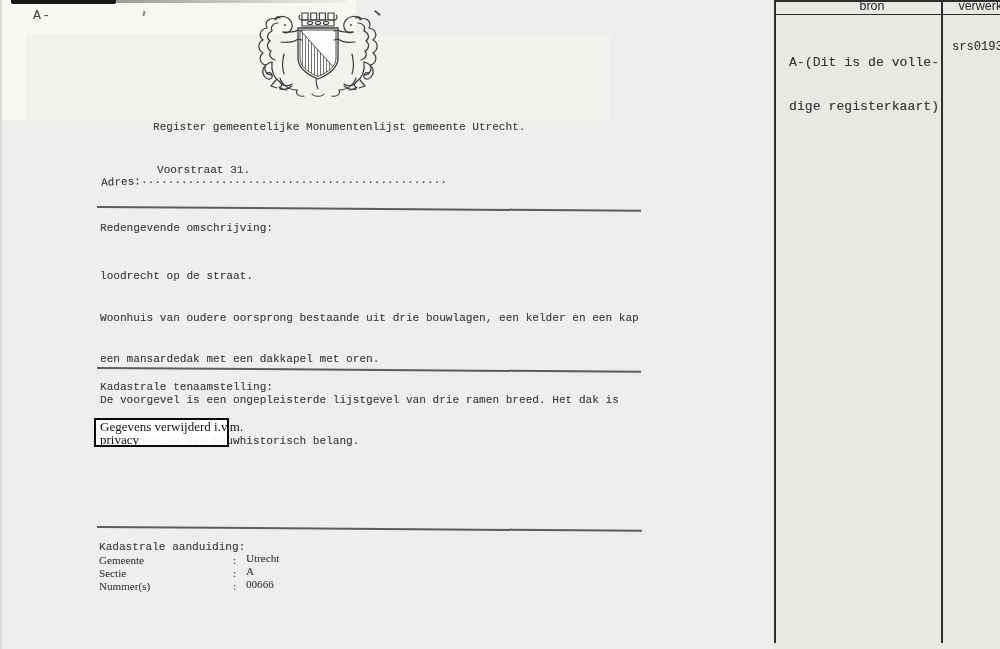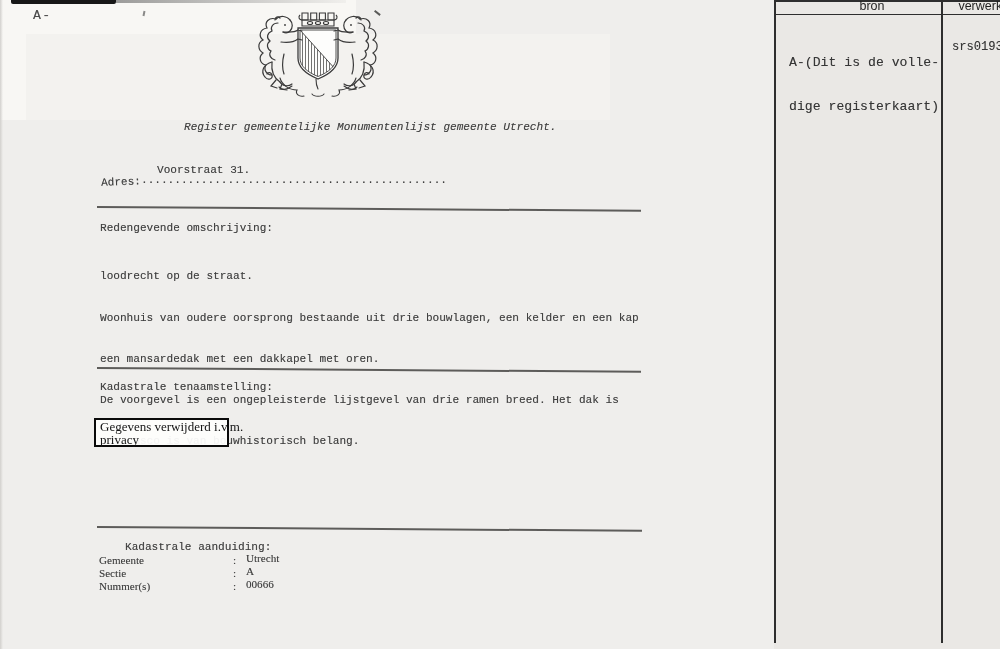"Register gemeentelijke Monumentenlijst" .title { font-style: italic -> none; left: 184px -> 153px }
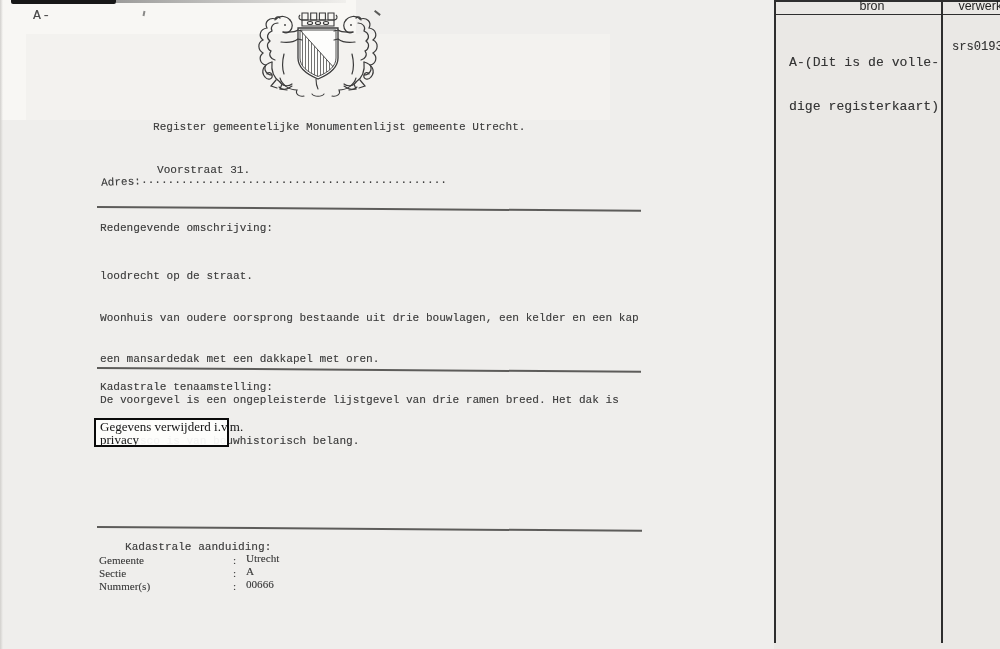"Kadastrale aanduiding:" .aand-label { margin-left: 26px -> none }
